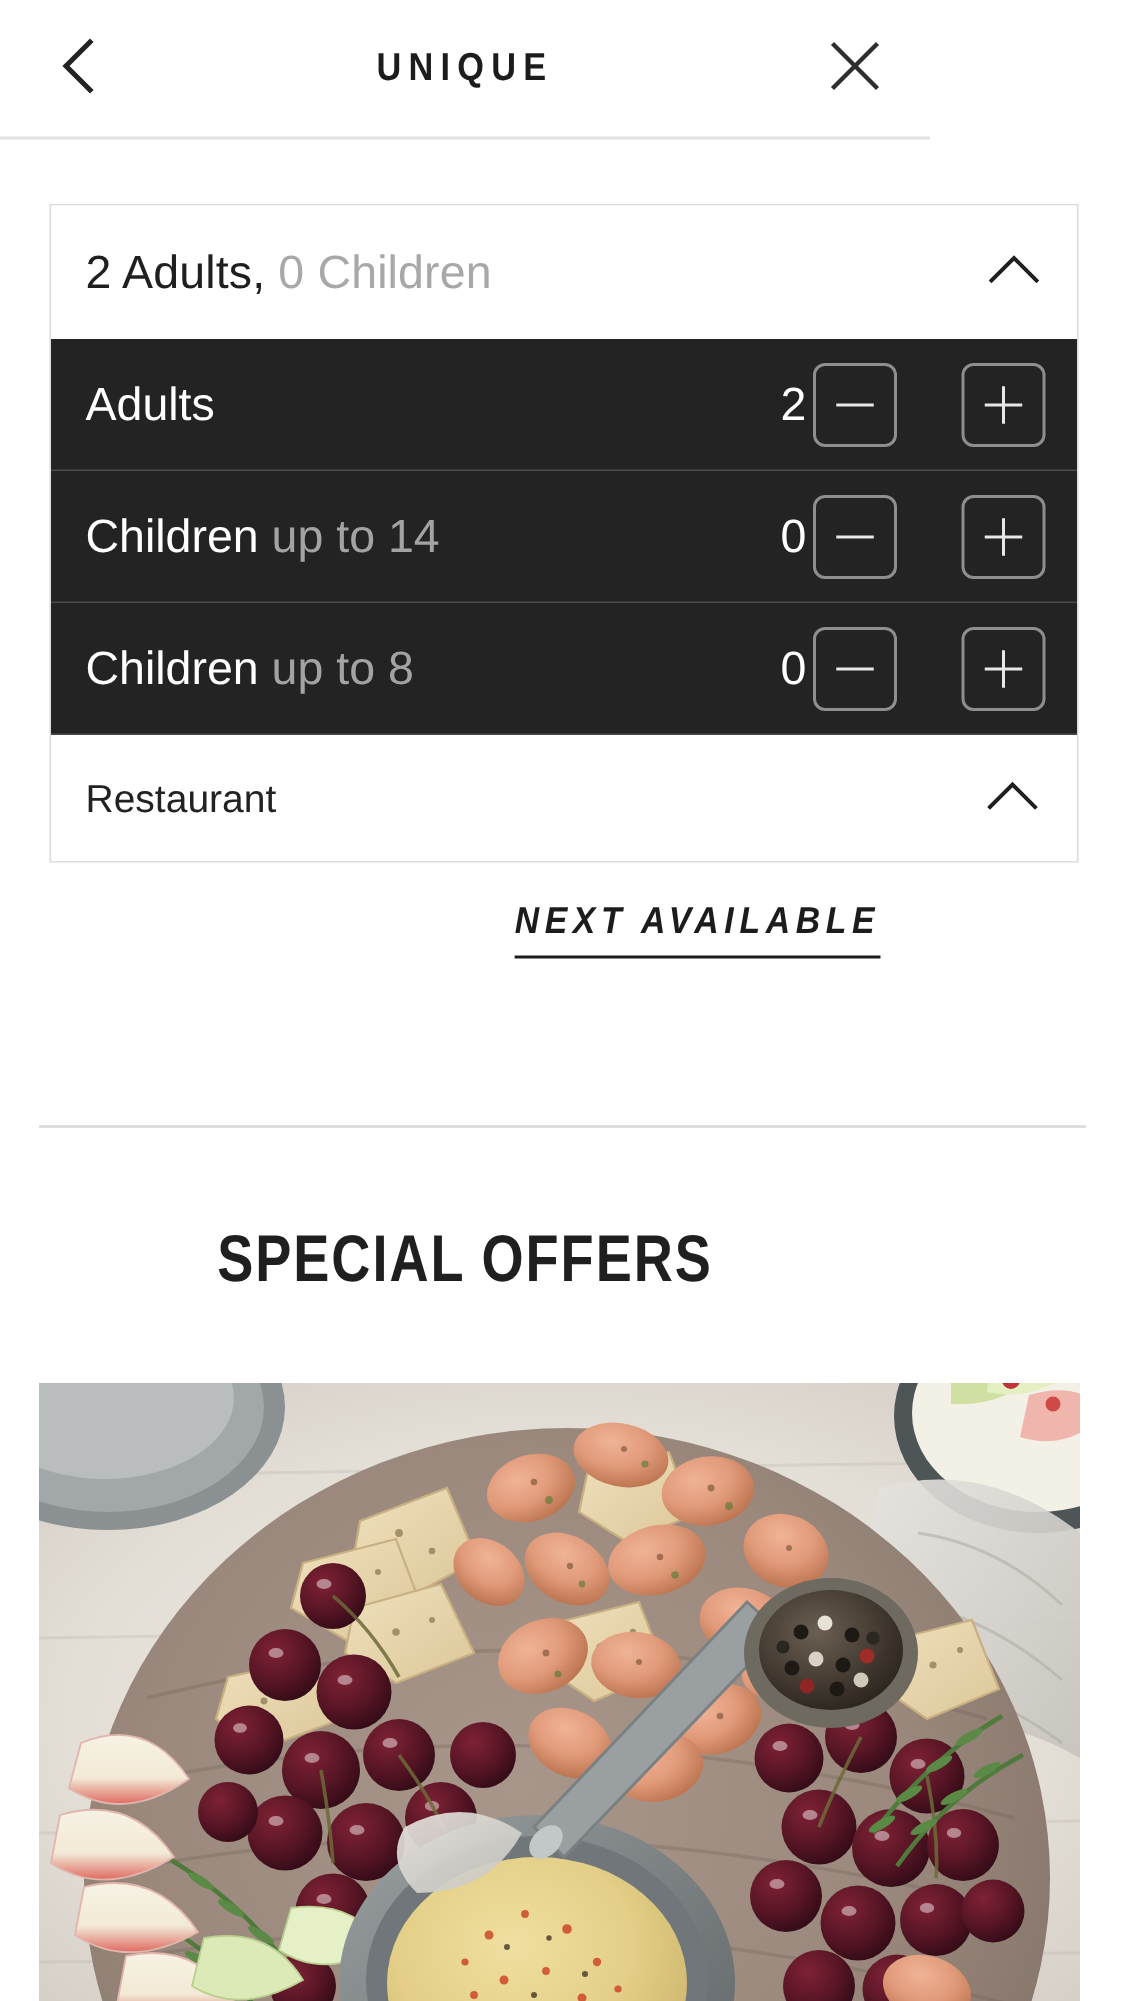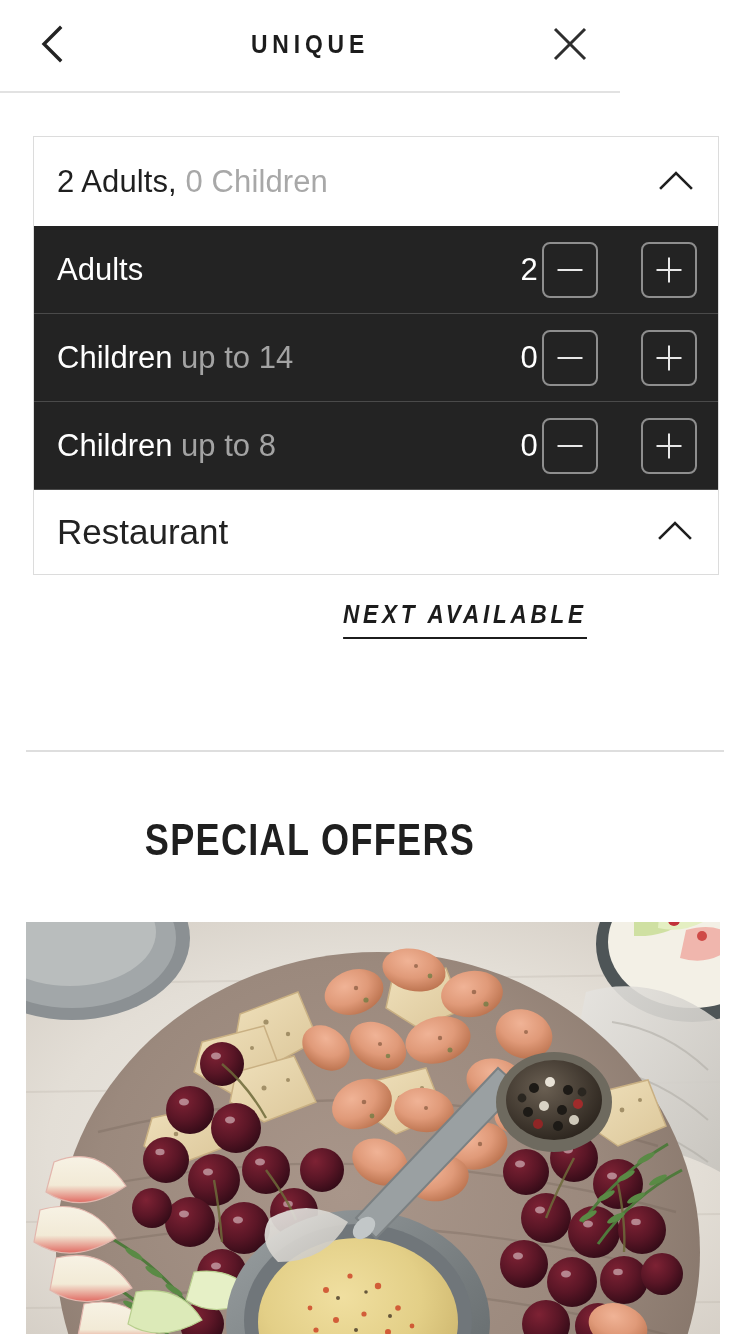"Restaurant" .restaurant-label { font-size: 35px -> 26px }
